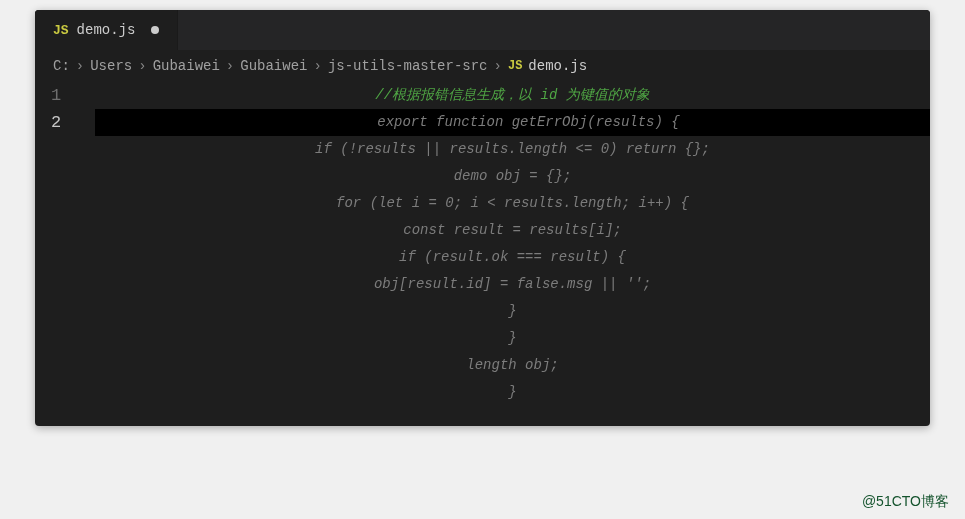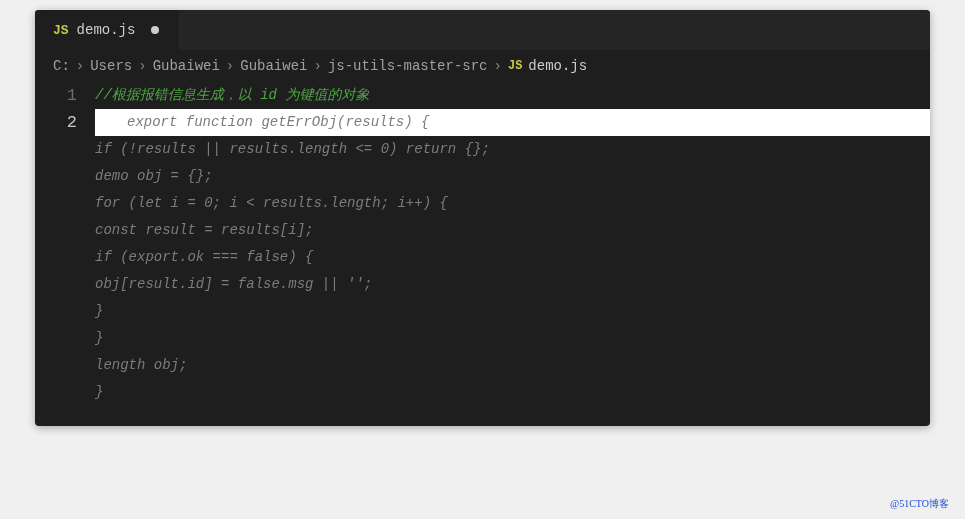"JS" * { text-align: none -> center }
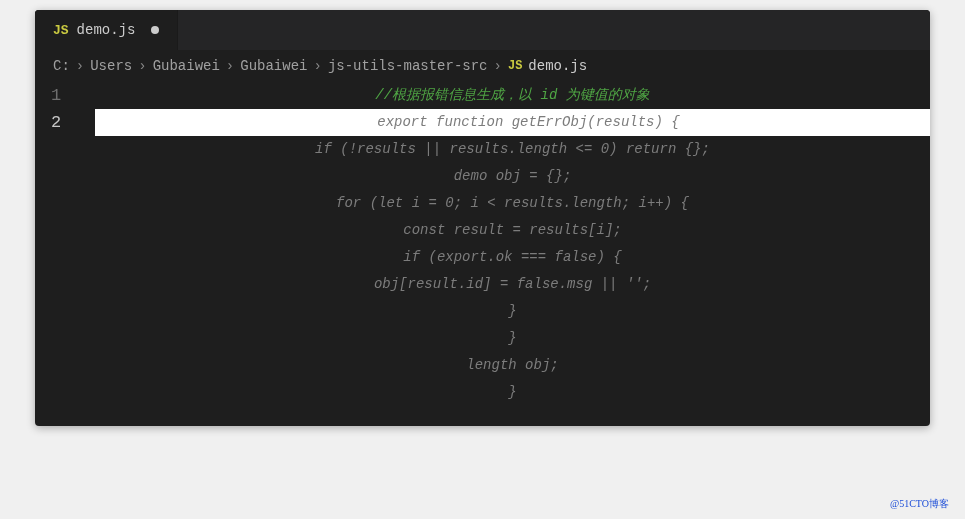"export function getErrObj(results) {" .code-line.active { background: #ffffff -> #000000 }
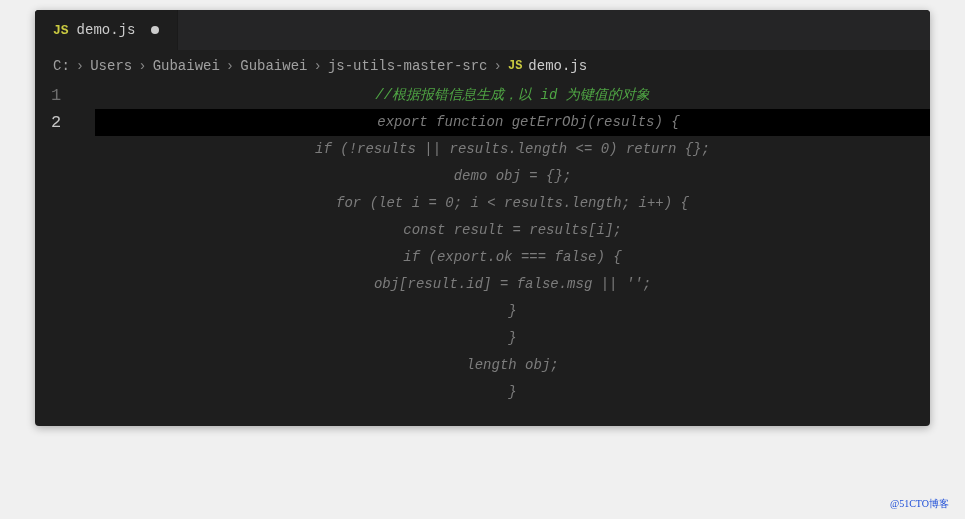"if (export.ok === false) {" span { text: export.ok === false -> result.ok === result }
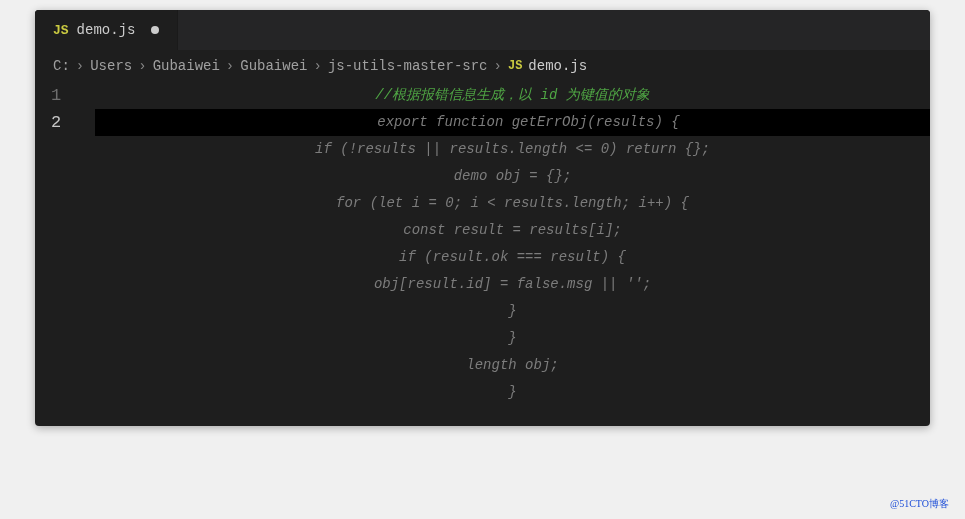"@51CTO博客" .watermark { color: #1d4ed8 -> #14532d; font-family: Liberation Serif, serif -> Liberation Sans, sans-serif; font-size: 10px -> 14px }
